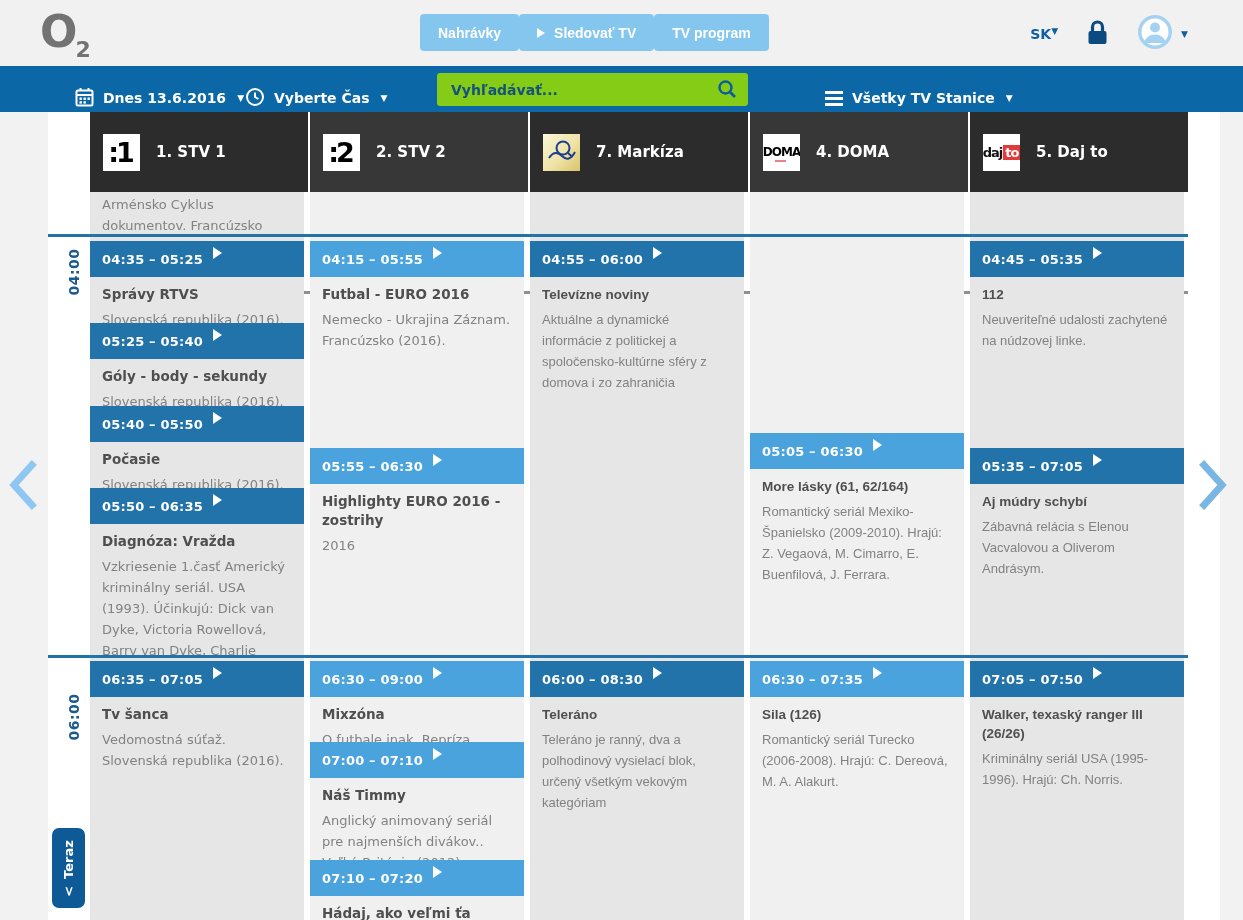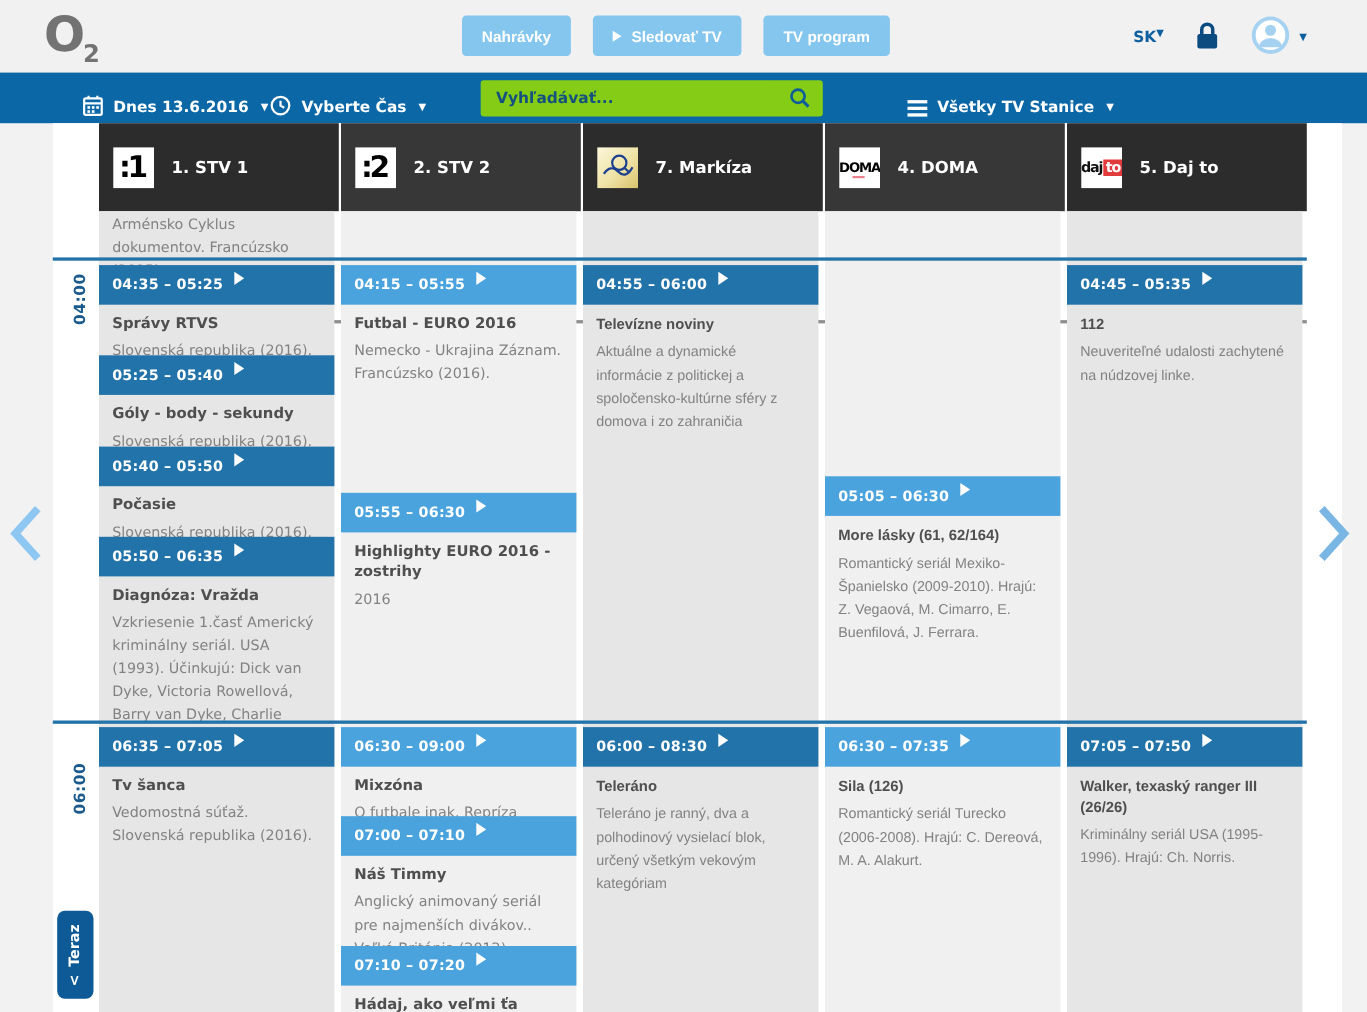"Nahrávky" .top-buttons { gap: 20px -> none }
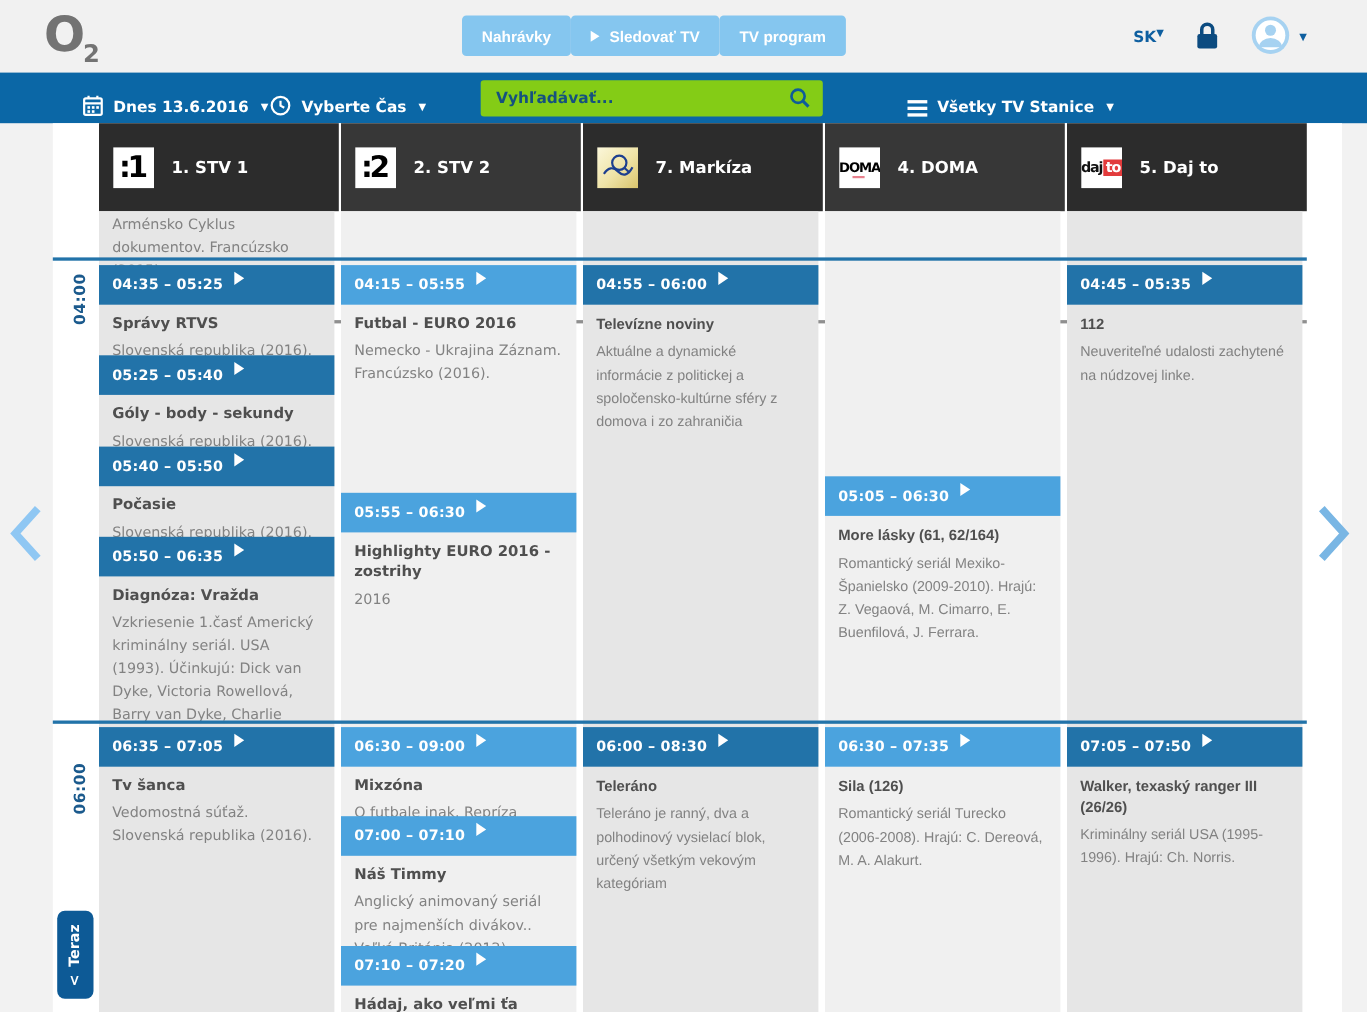"05:35 – 07:05" div.prog { html: none -> <div> <div> <span>05:35 – 07:05</span> <span></span> </div> <div>Aj múdry schybí</div> <div>Zábavná relácia s Elenou Vacvalovou a Oliverom Andrásym.</div> </div> }
